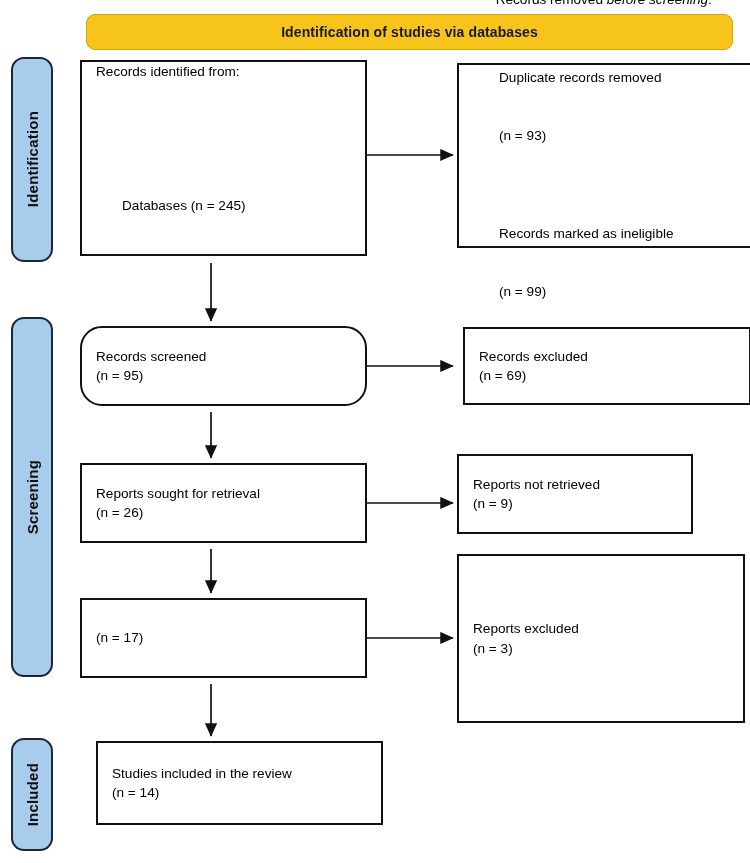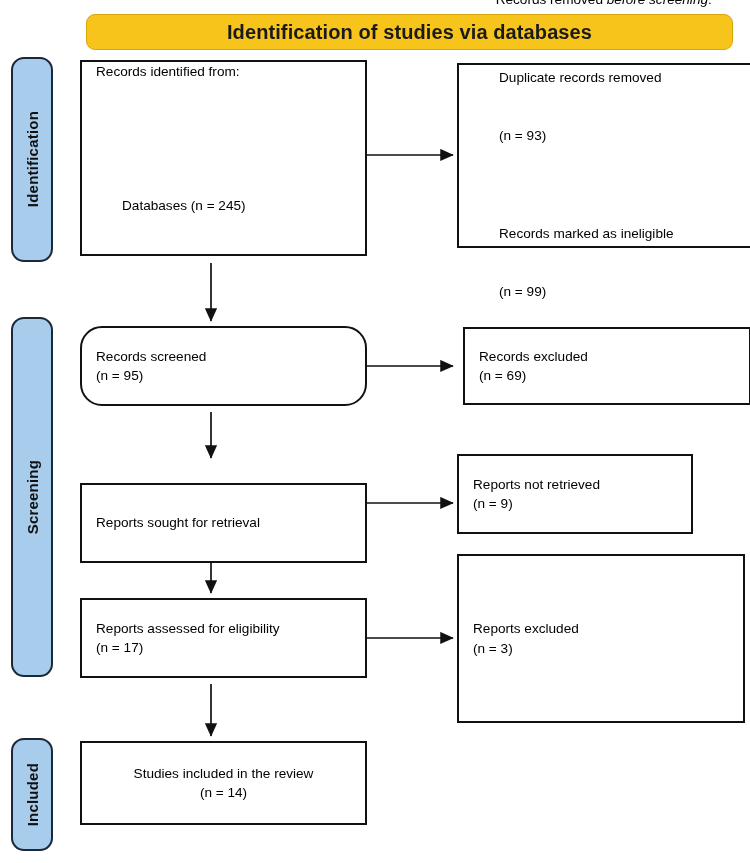"Identification of studies via databases" .banner-label { font-size: 20px -> 14px }
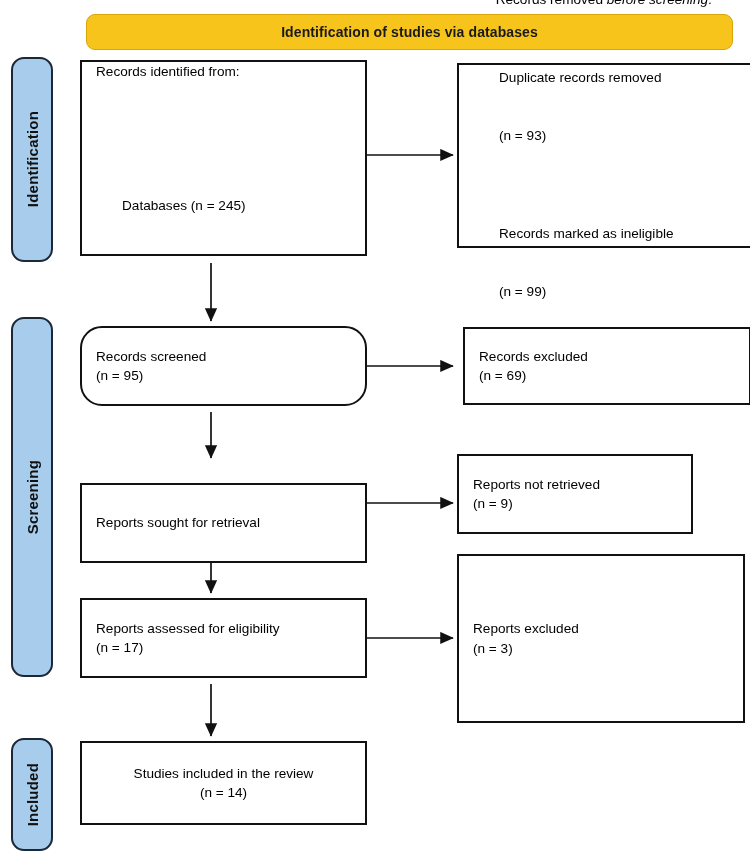"Reports sought for retrieval" .b-sought { top: 483px -> 463px }
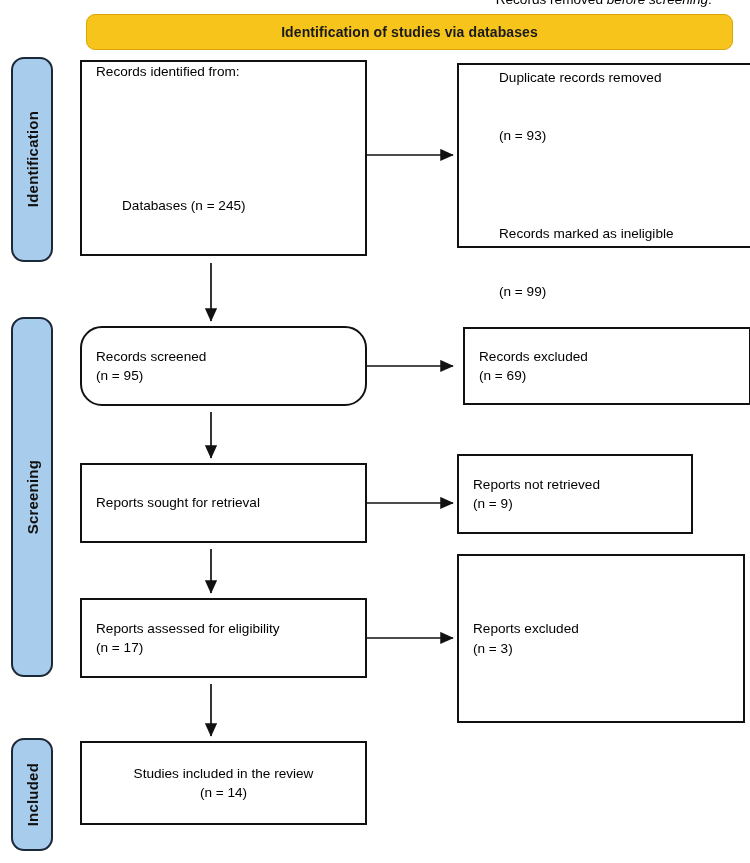"(n = 26)" div.box-text { html: none -> <div>(n = 26)</div> }
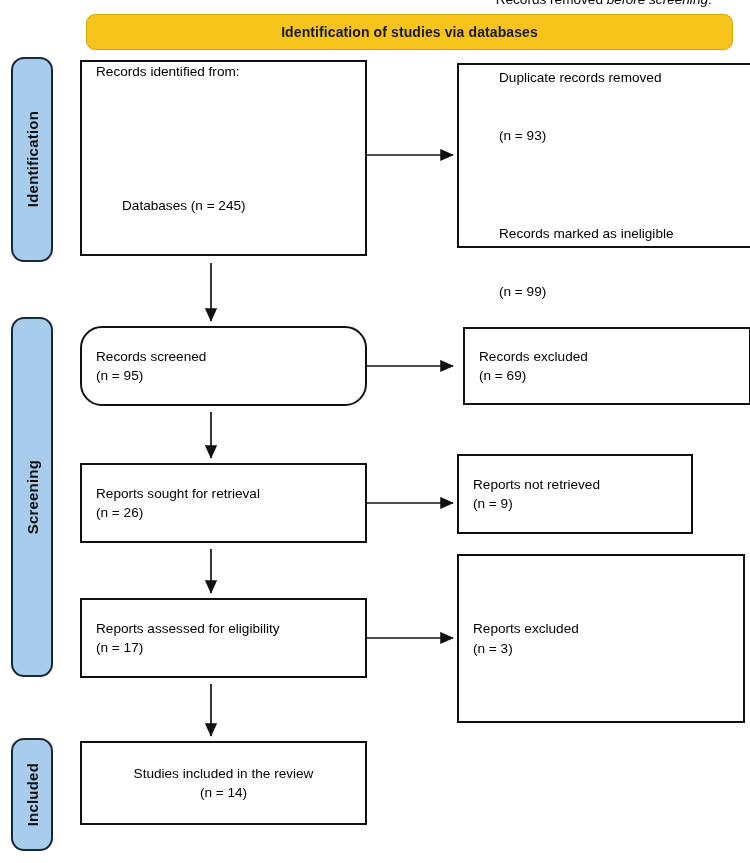"Reports assessed for eligibility" div.box-text { html: <div>Reports assessed for eligibility</div> -> none }
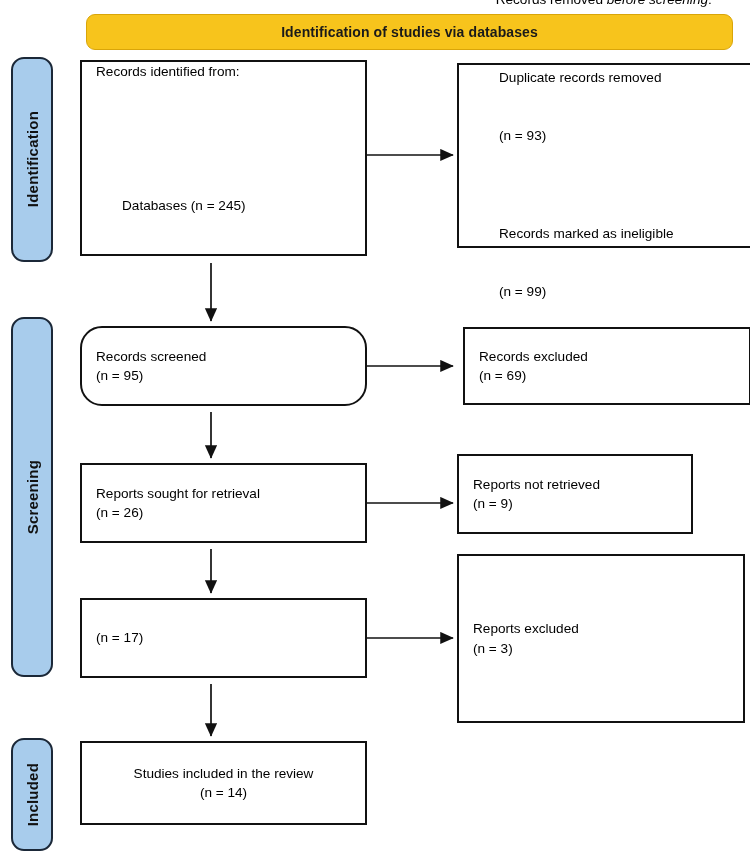"Studies included in the review" .b-included { left: 80px -> 96px; text-align: center -> none }
